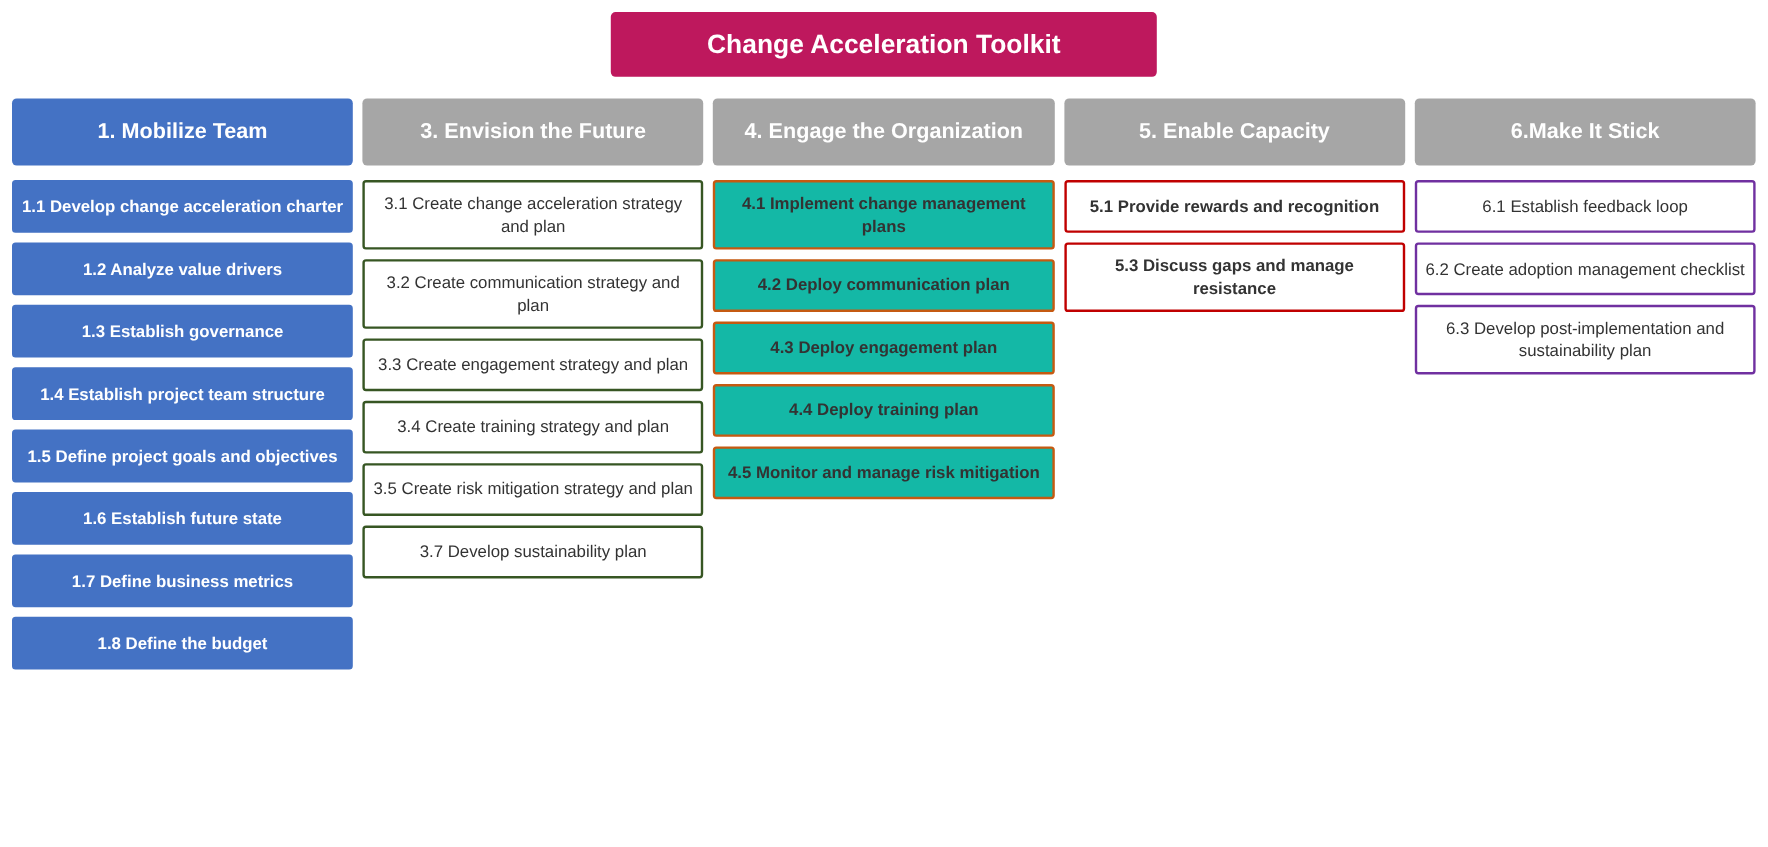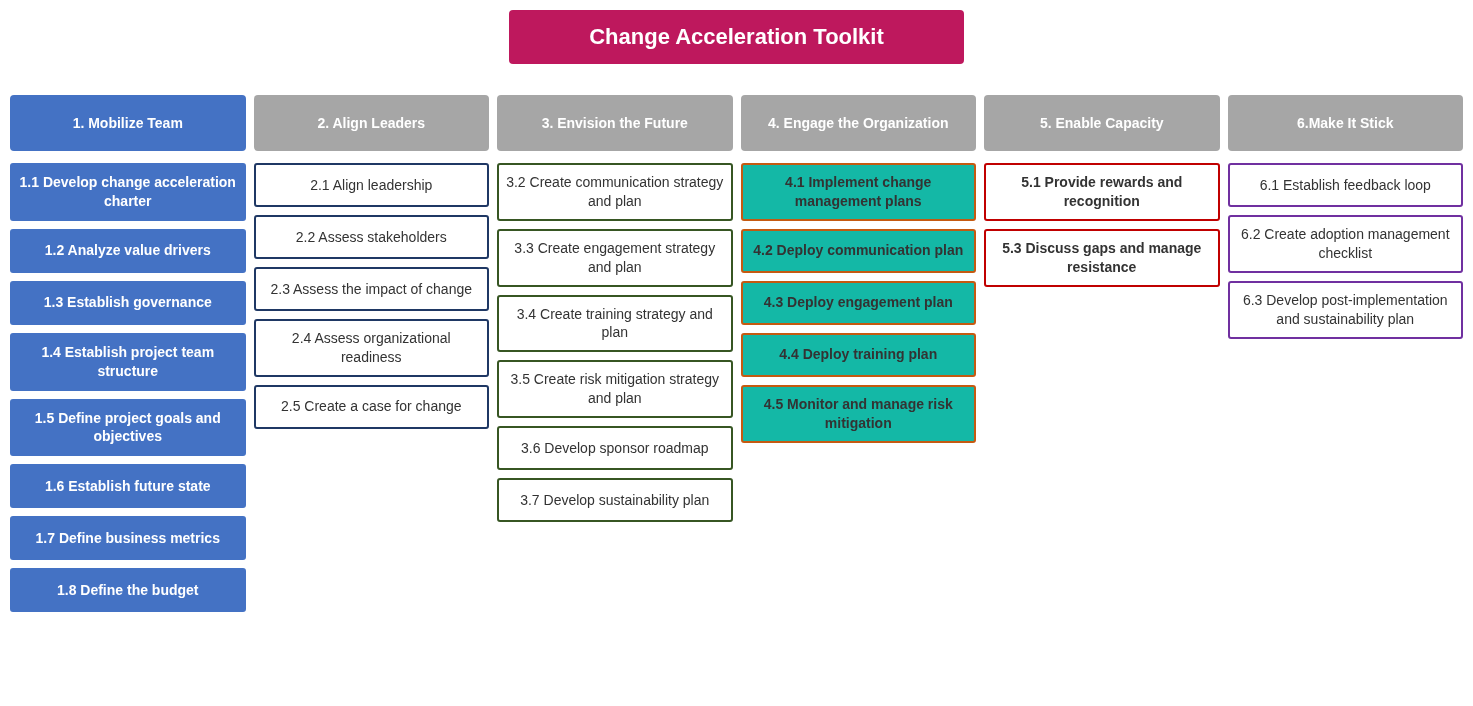"1. Mobilize Team" .col-header { font-size: 14px -> 18px; margin-top: 13px -> none }
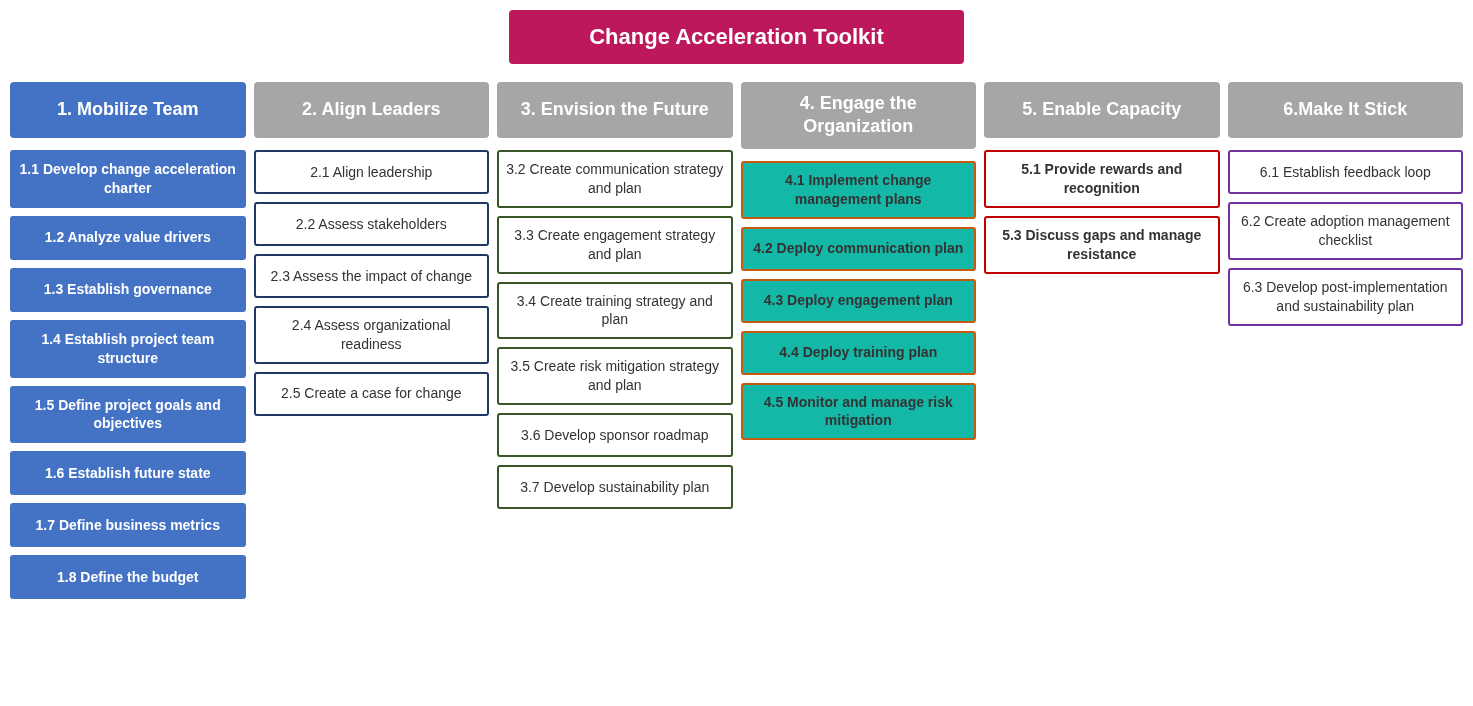"2. Align Leaders" div.column { html: <div> <div>2. Align Leaders</div> <div>2.1 Align leadership</div> <div>2.2 Assess stakeholders</div> <div>2.3 Assess the impact of change</div> <div>2.4 Assess organizational readiness</div> <div>2.5 Create a case for change</div> </div> -> none }
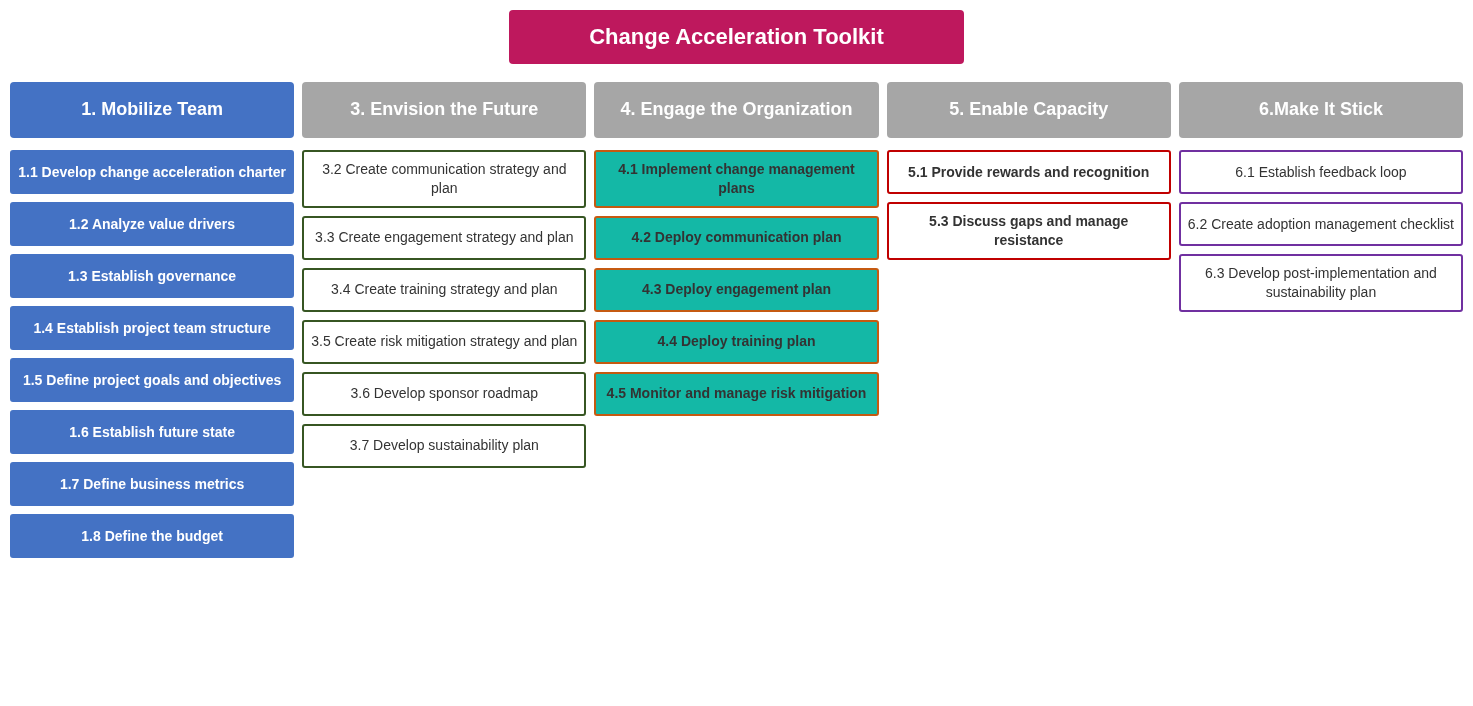"3.1 Create change acceleration strategy" div.card { html: none -> <div>3.1 Create change acceleration strategy and plan</div> }
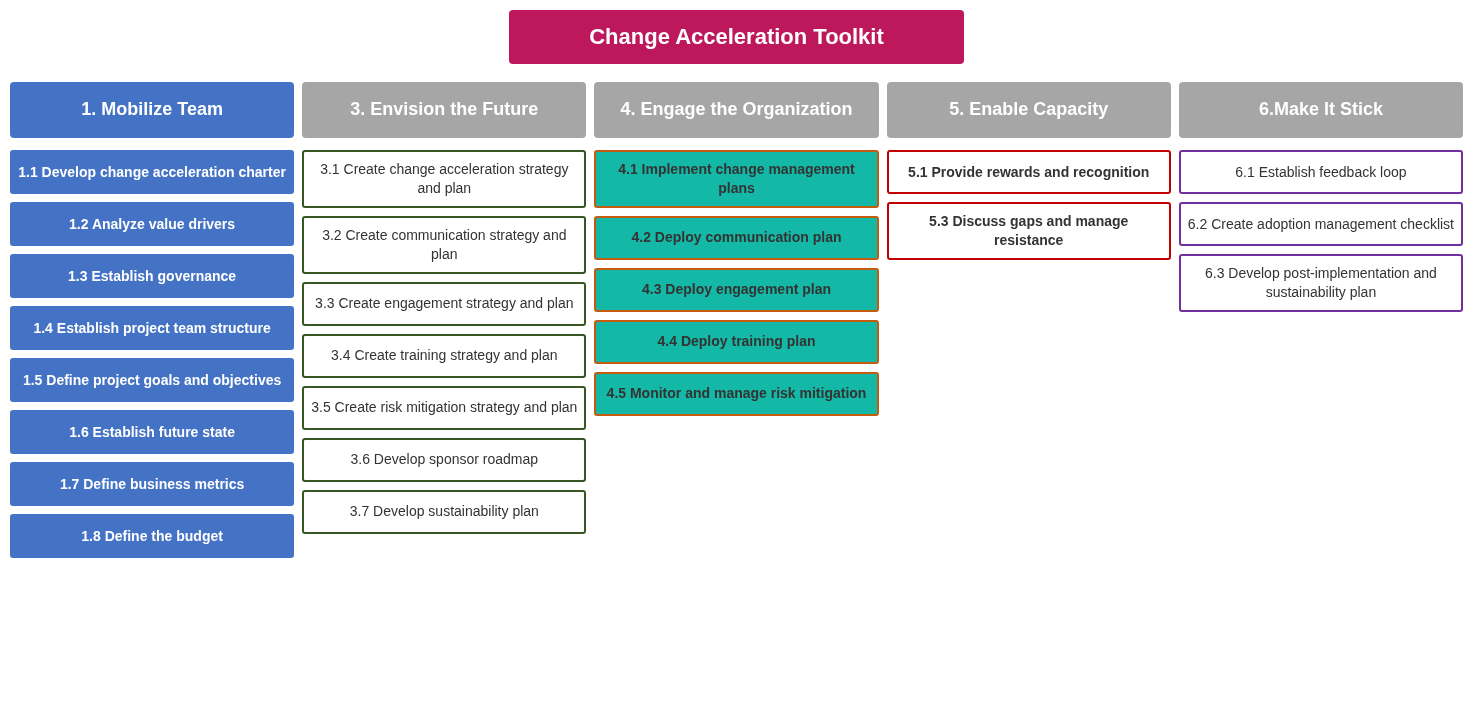"3.6 Develop sponsor roadmap" div.card { html: <div>3.6 Develop sponsor roadmap</div> -> none }
